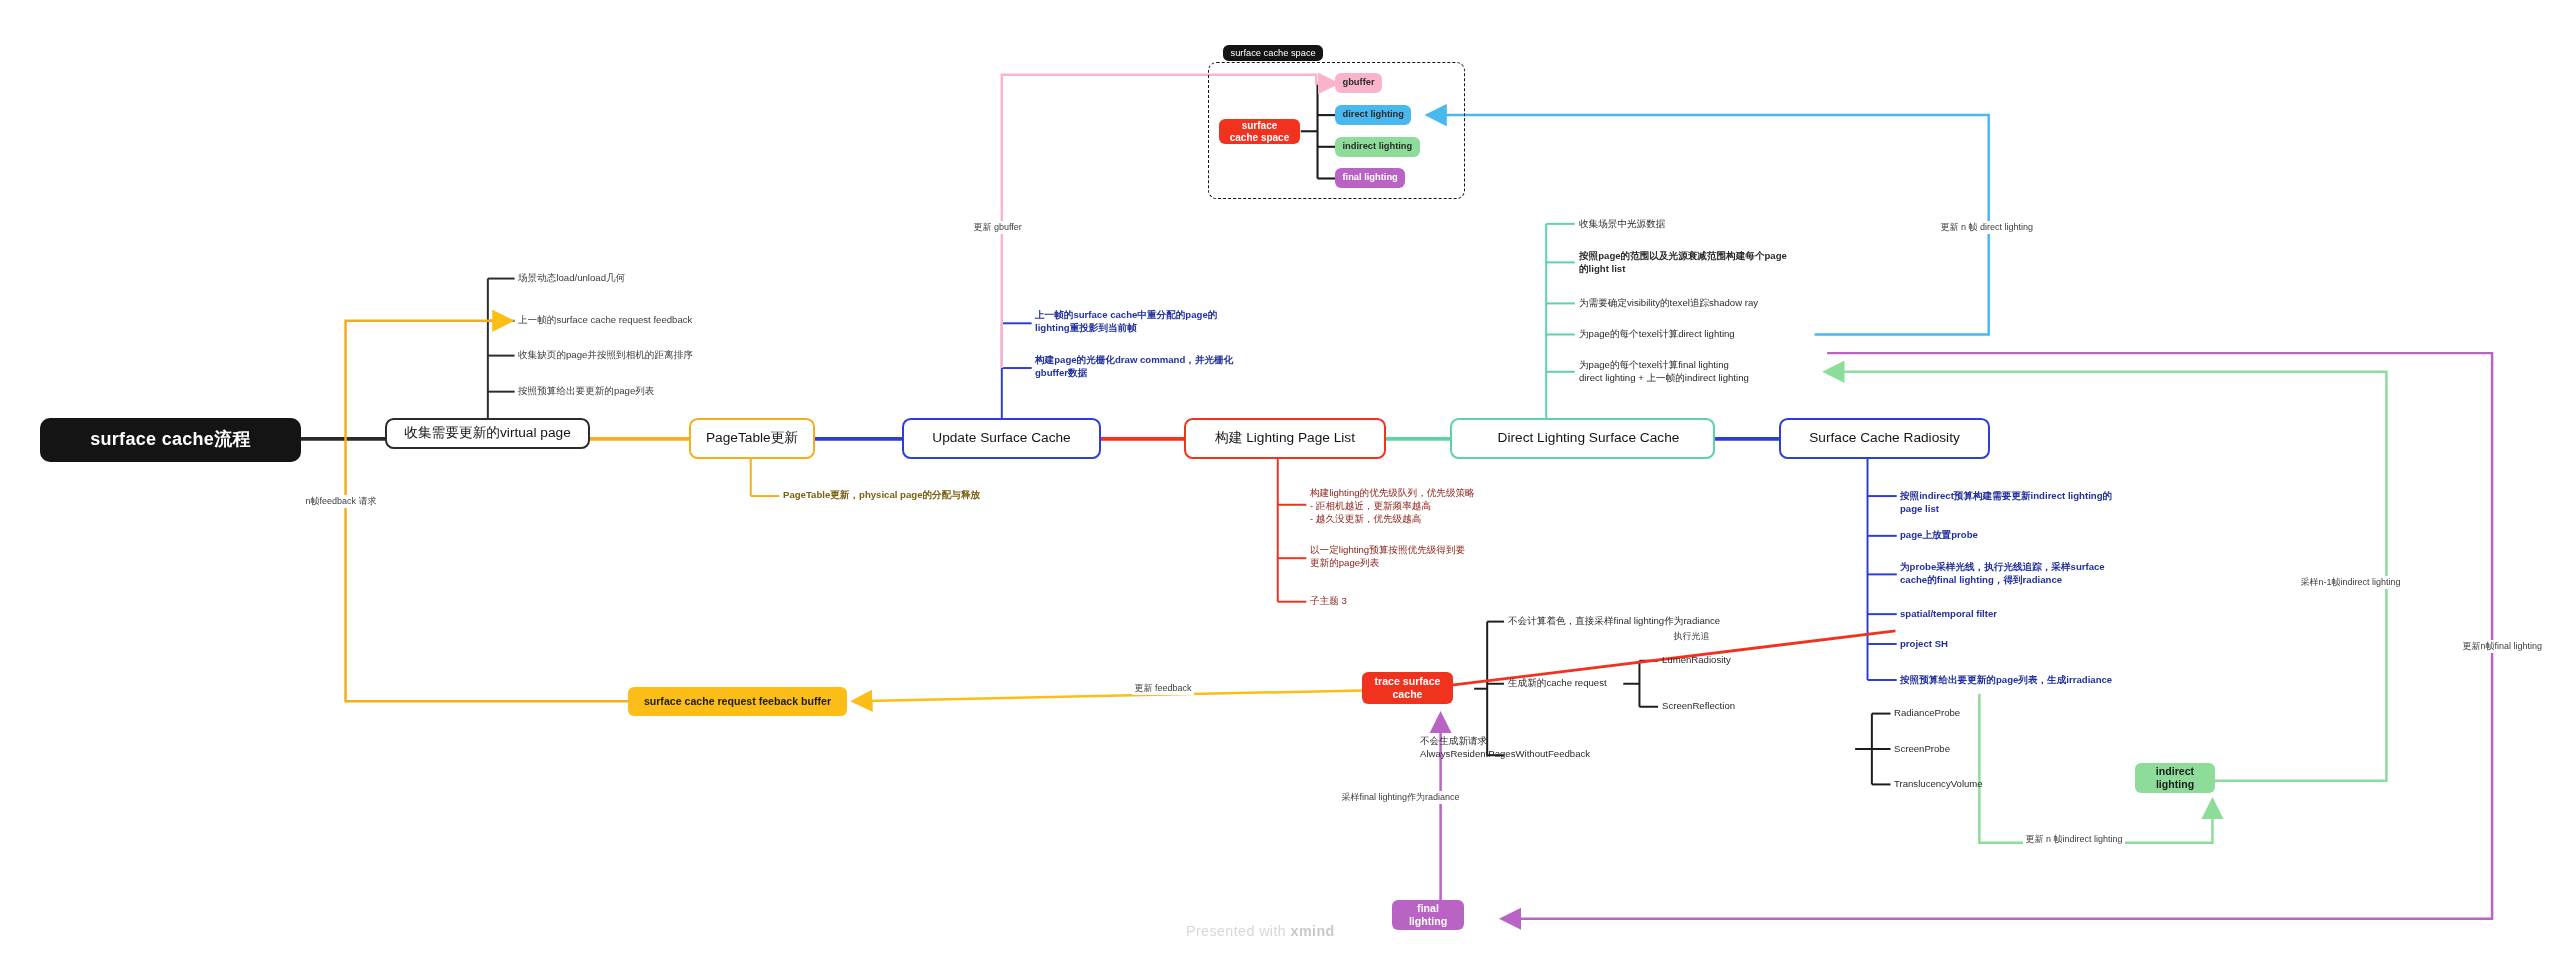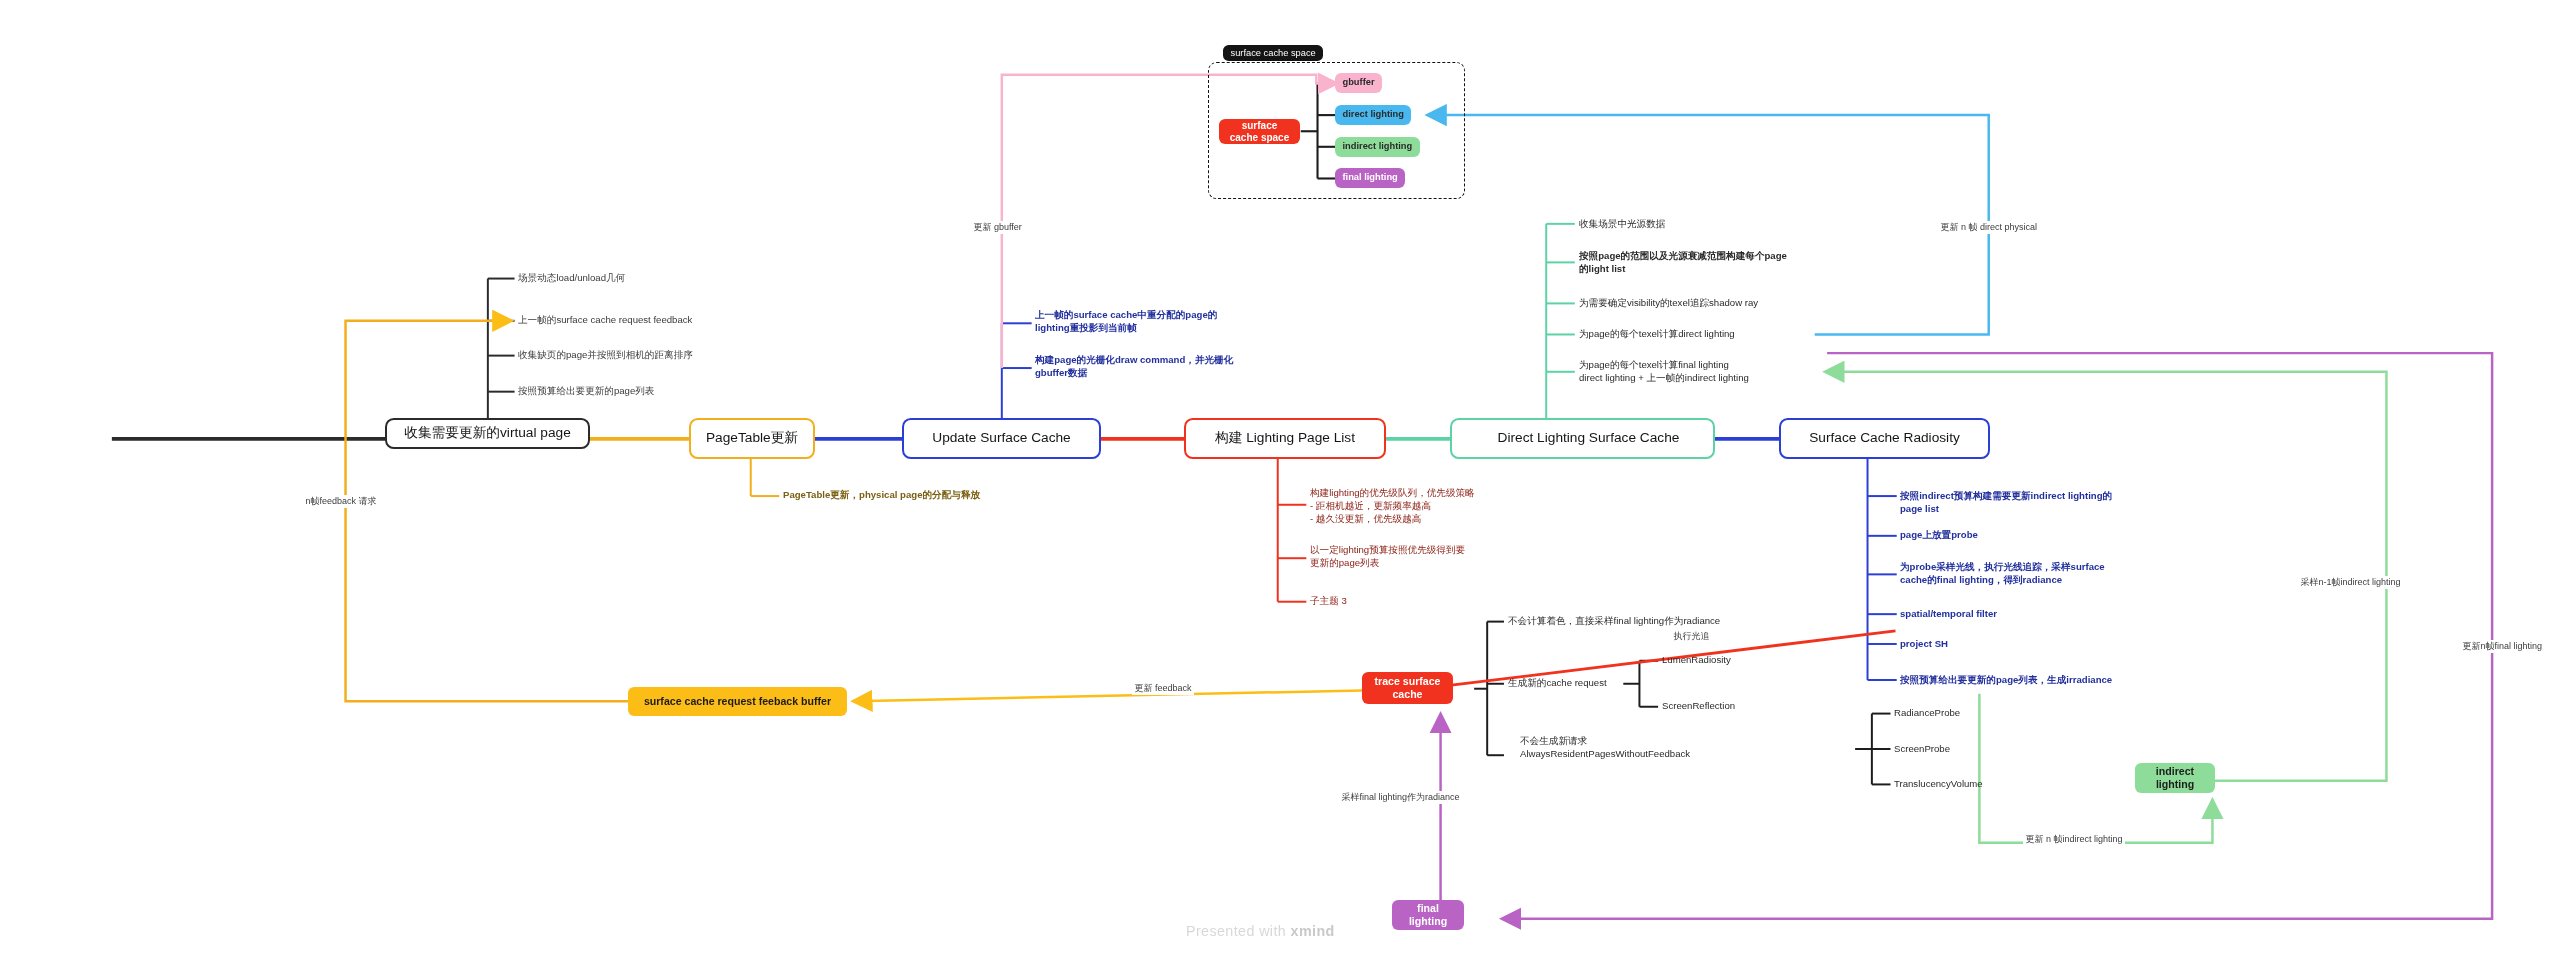"更新 n 帧 direct physical" div.elabel { text: physical -> lighting }
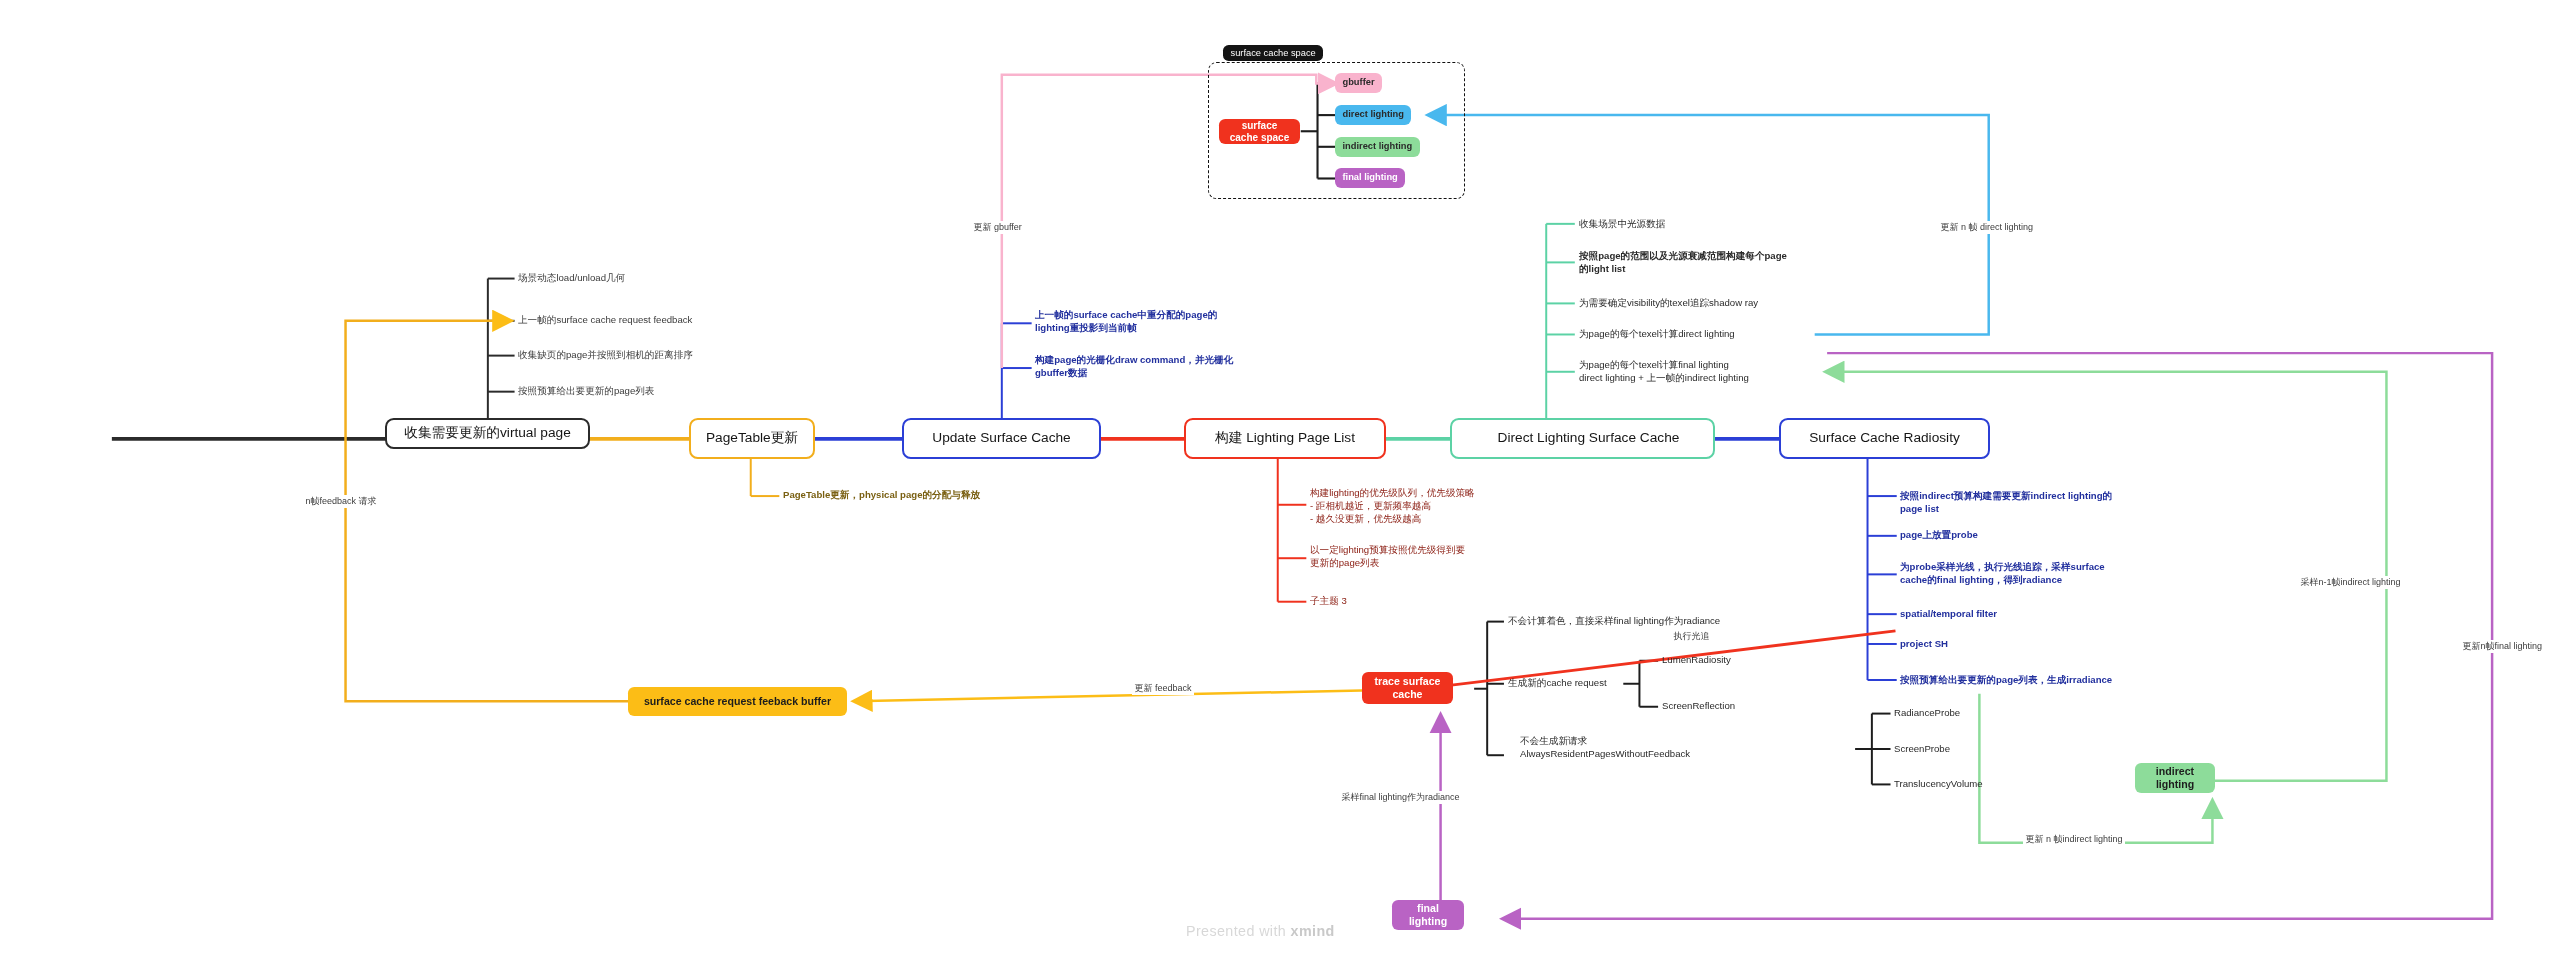"surface cache流程" div.node { html: none -> <div> <span>surface cache流程</span> </div> }
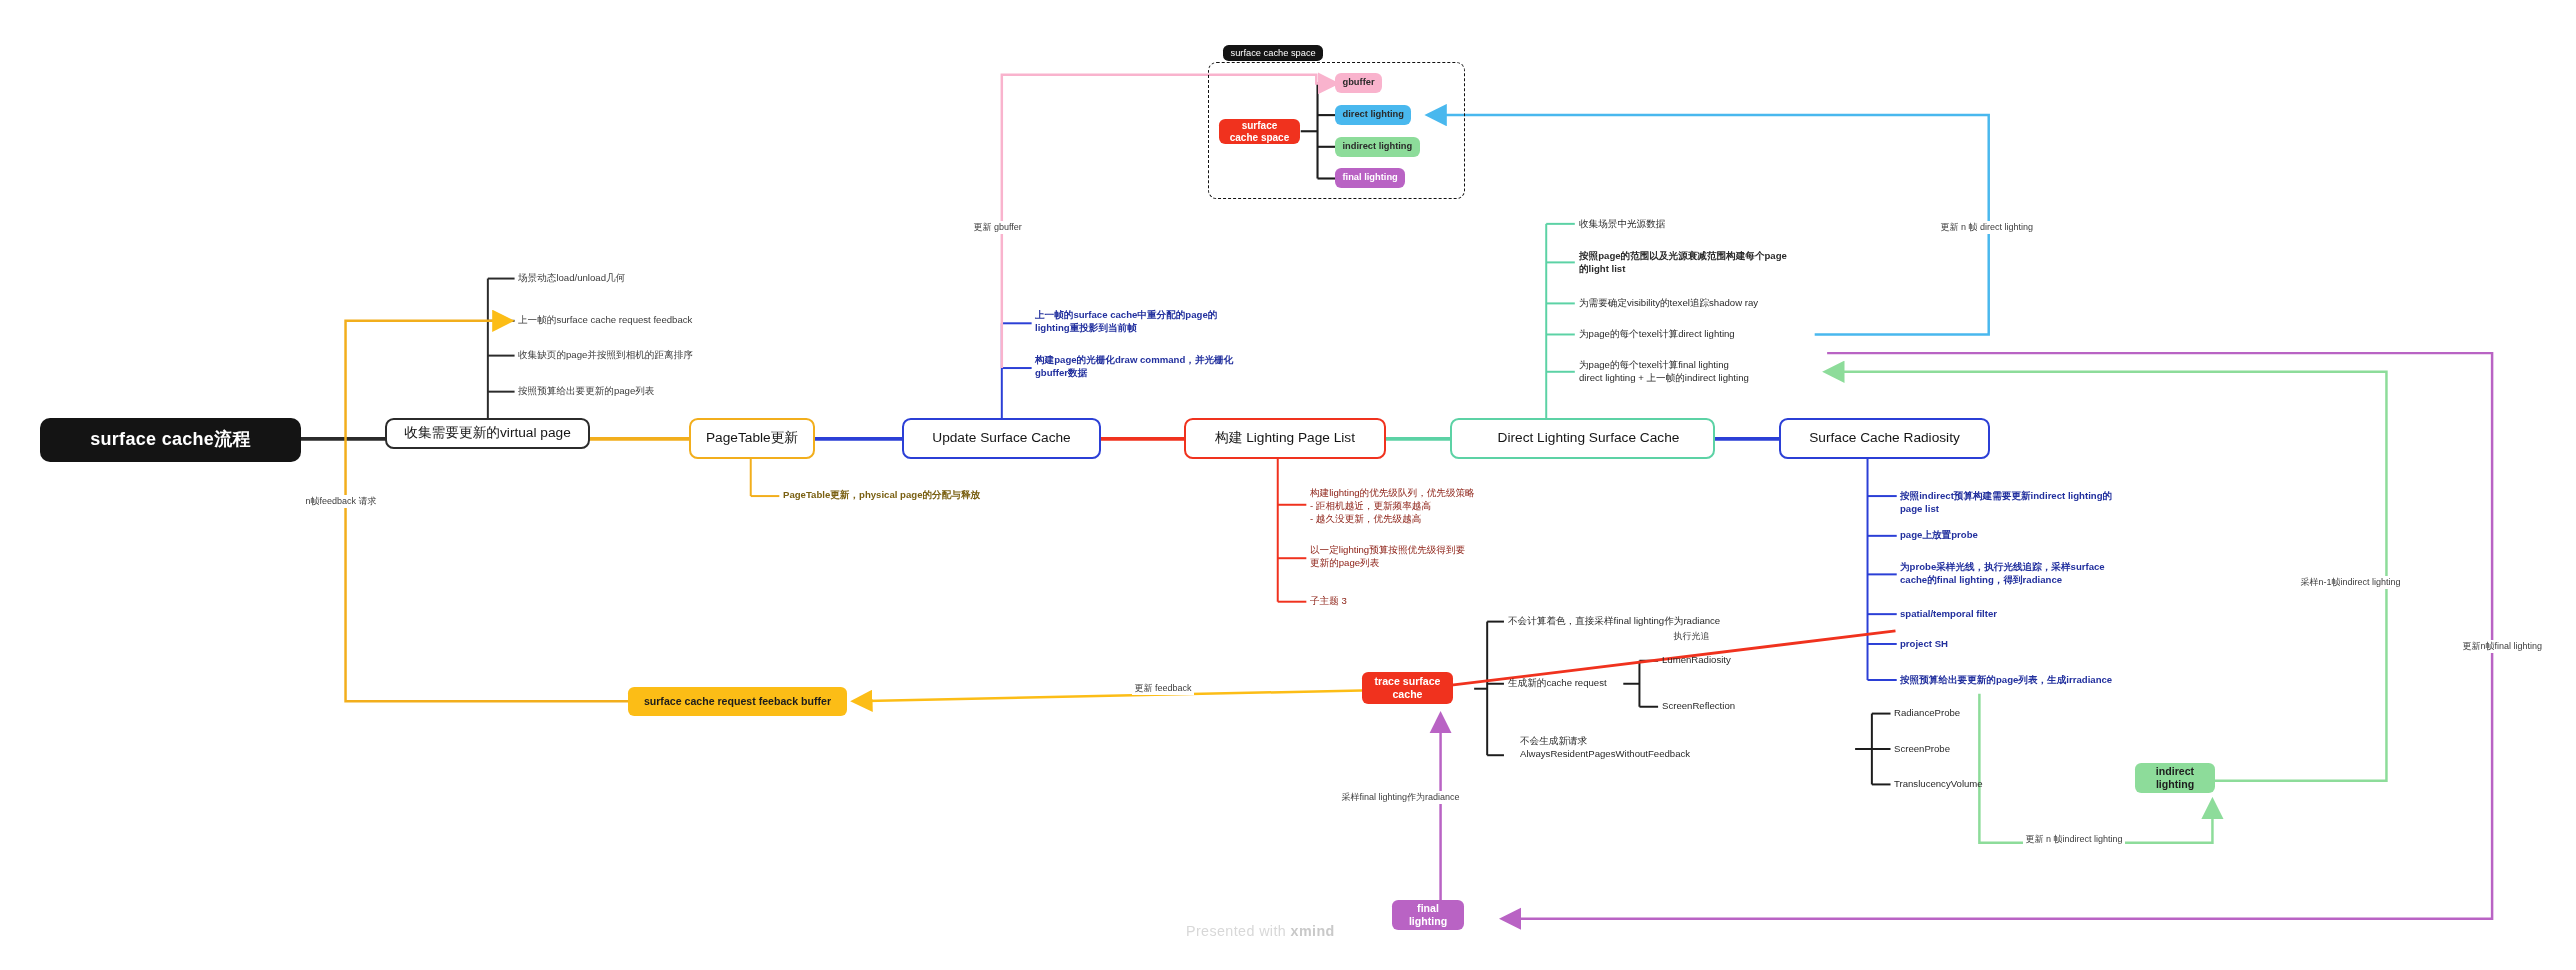"不会生成新请求" div.sub { left: 1520px -> 1420px }
